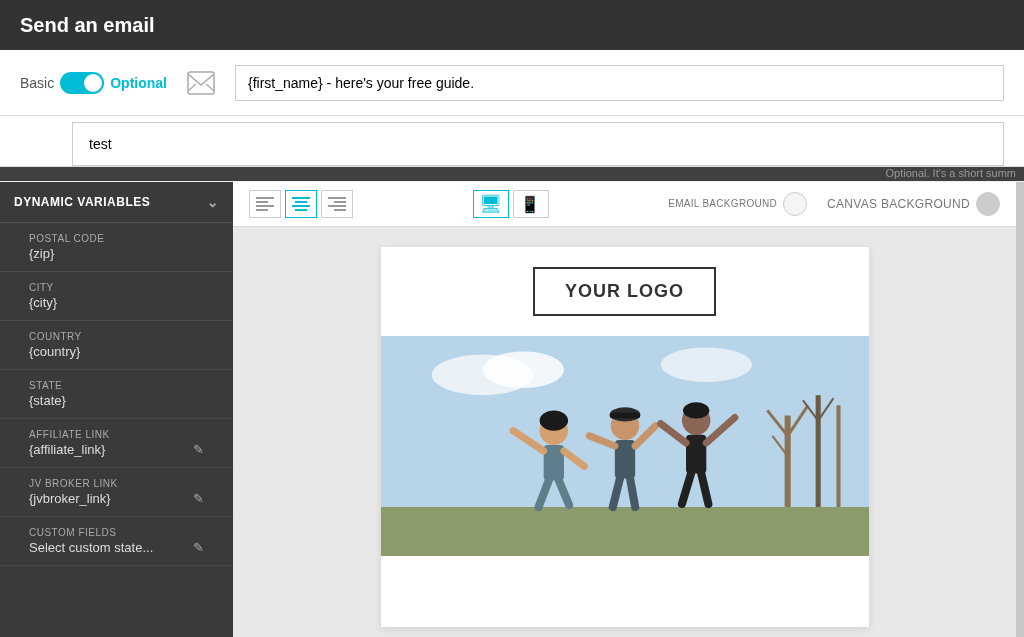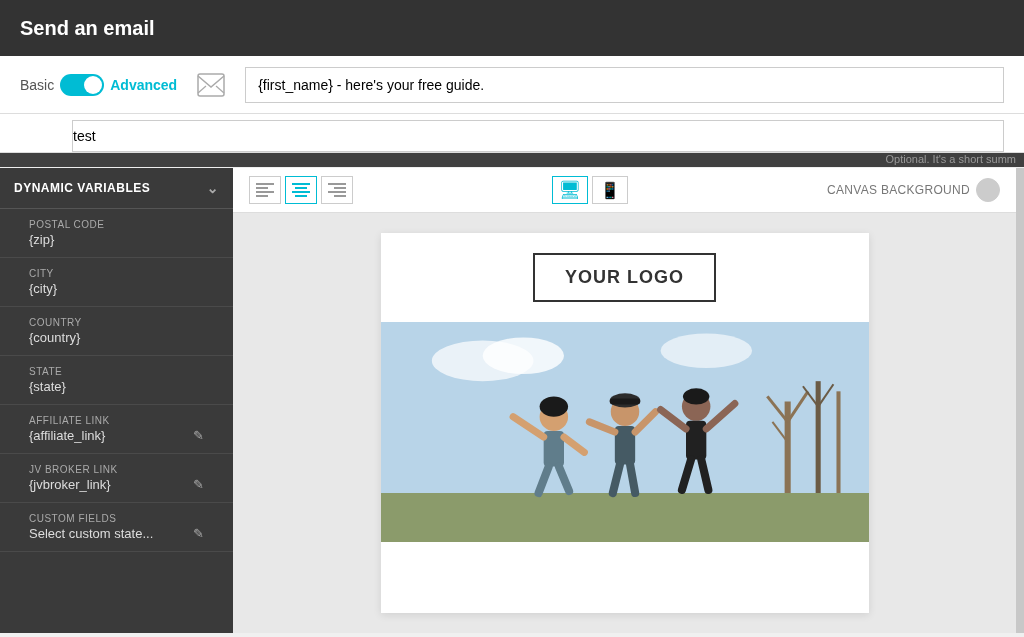"Send an email" .header { height: 56px -> 50px }
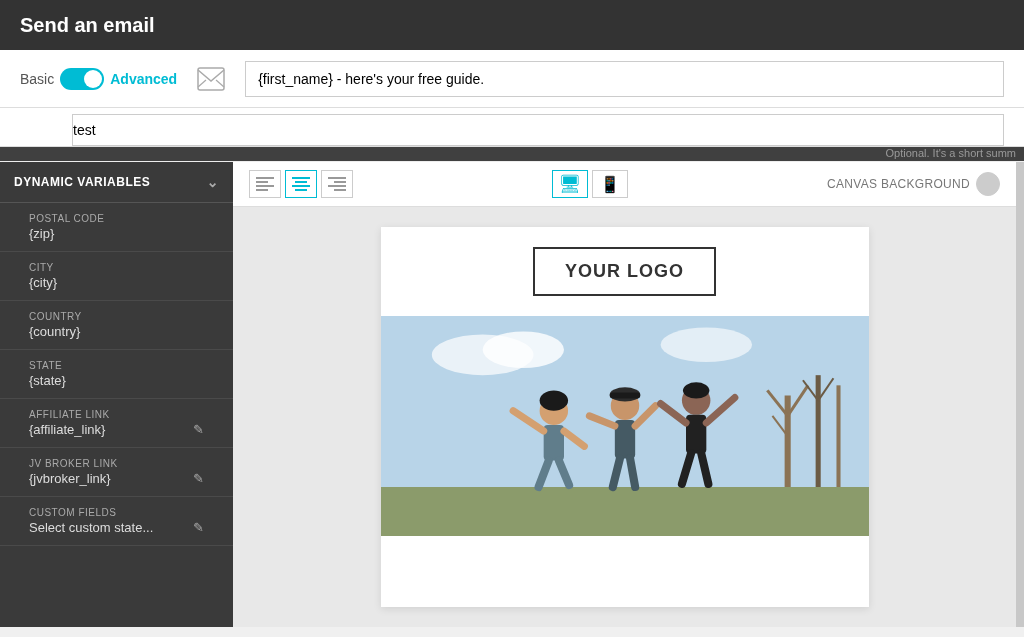"Basic" .toolbar { height: 58px -> 66px }
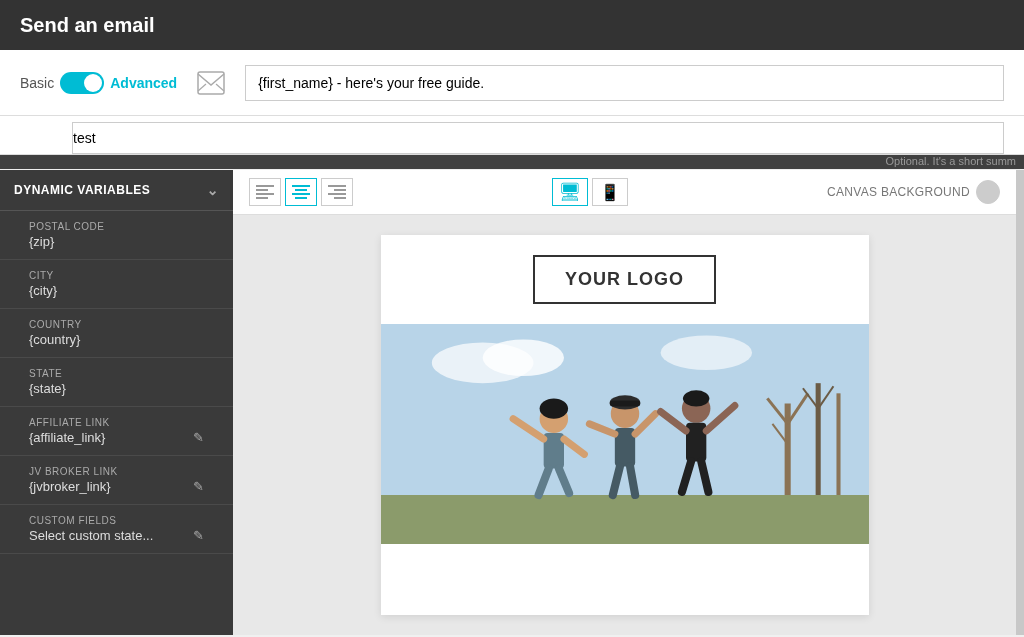"Advanced" span.toggle-label { text: Advanced -> Optional }
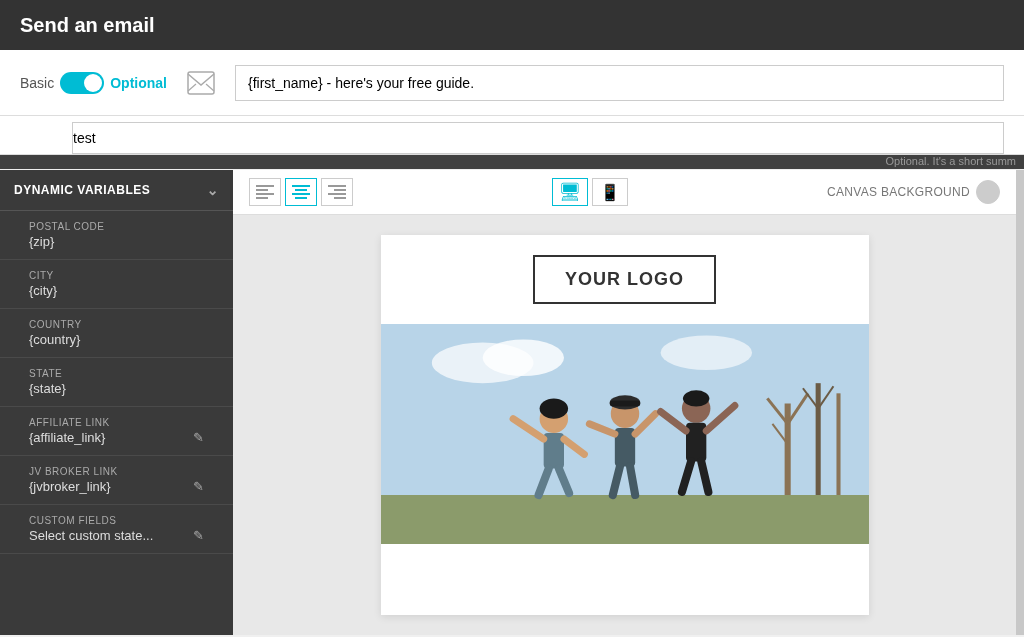"test" input.preview-input { height: 32px -> 44px; padding: 6px 0 -> 6px 16px }
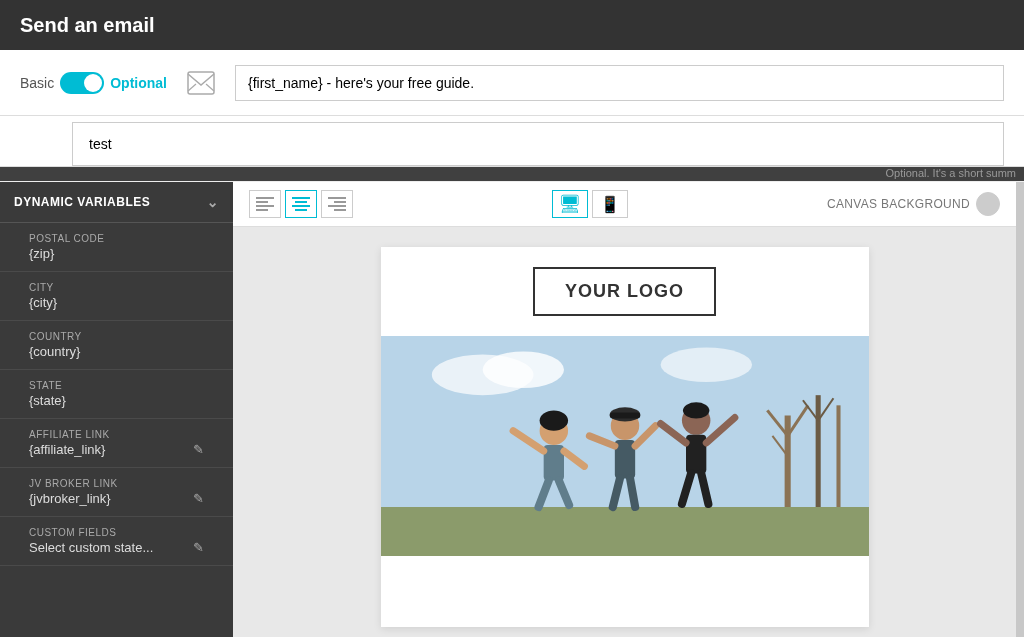"EMAIL BACKGROUND" div.bg-control { html: none -> <div> <span>EMAIL BACKGROUND</span> <div></div> </div> }
